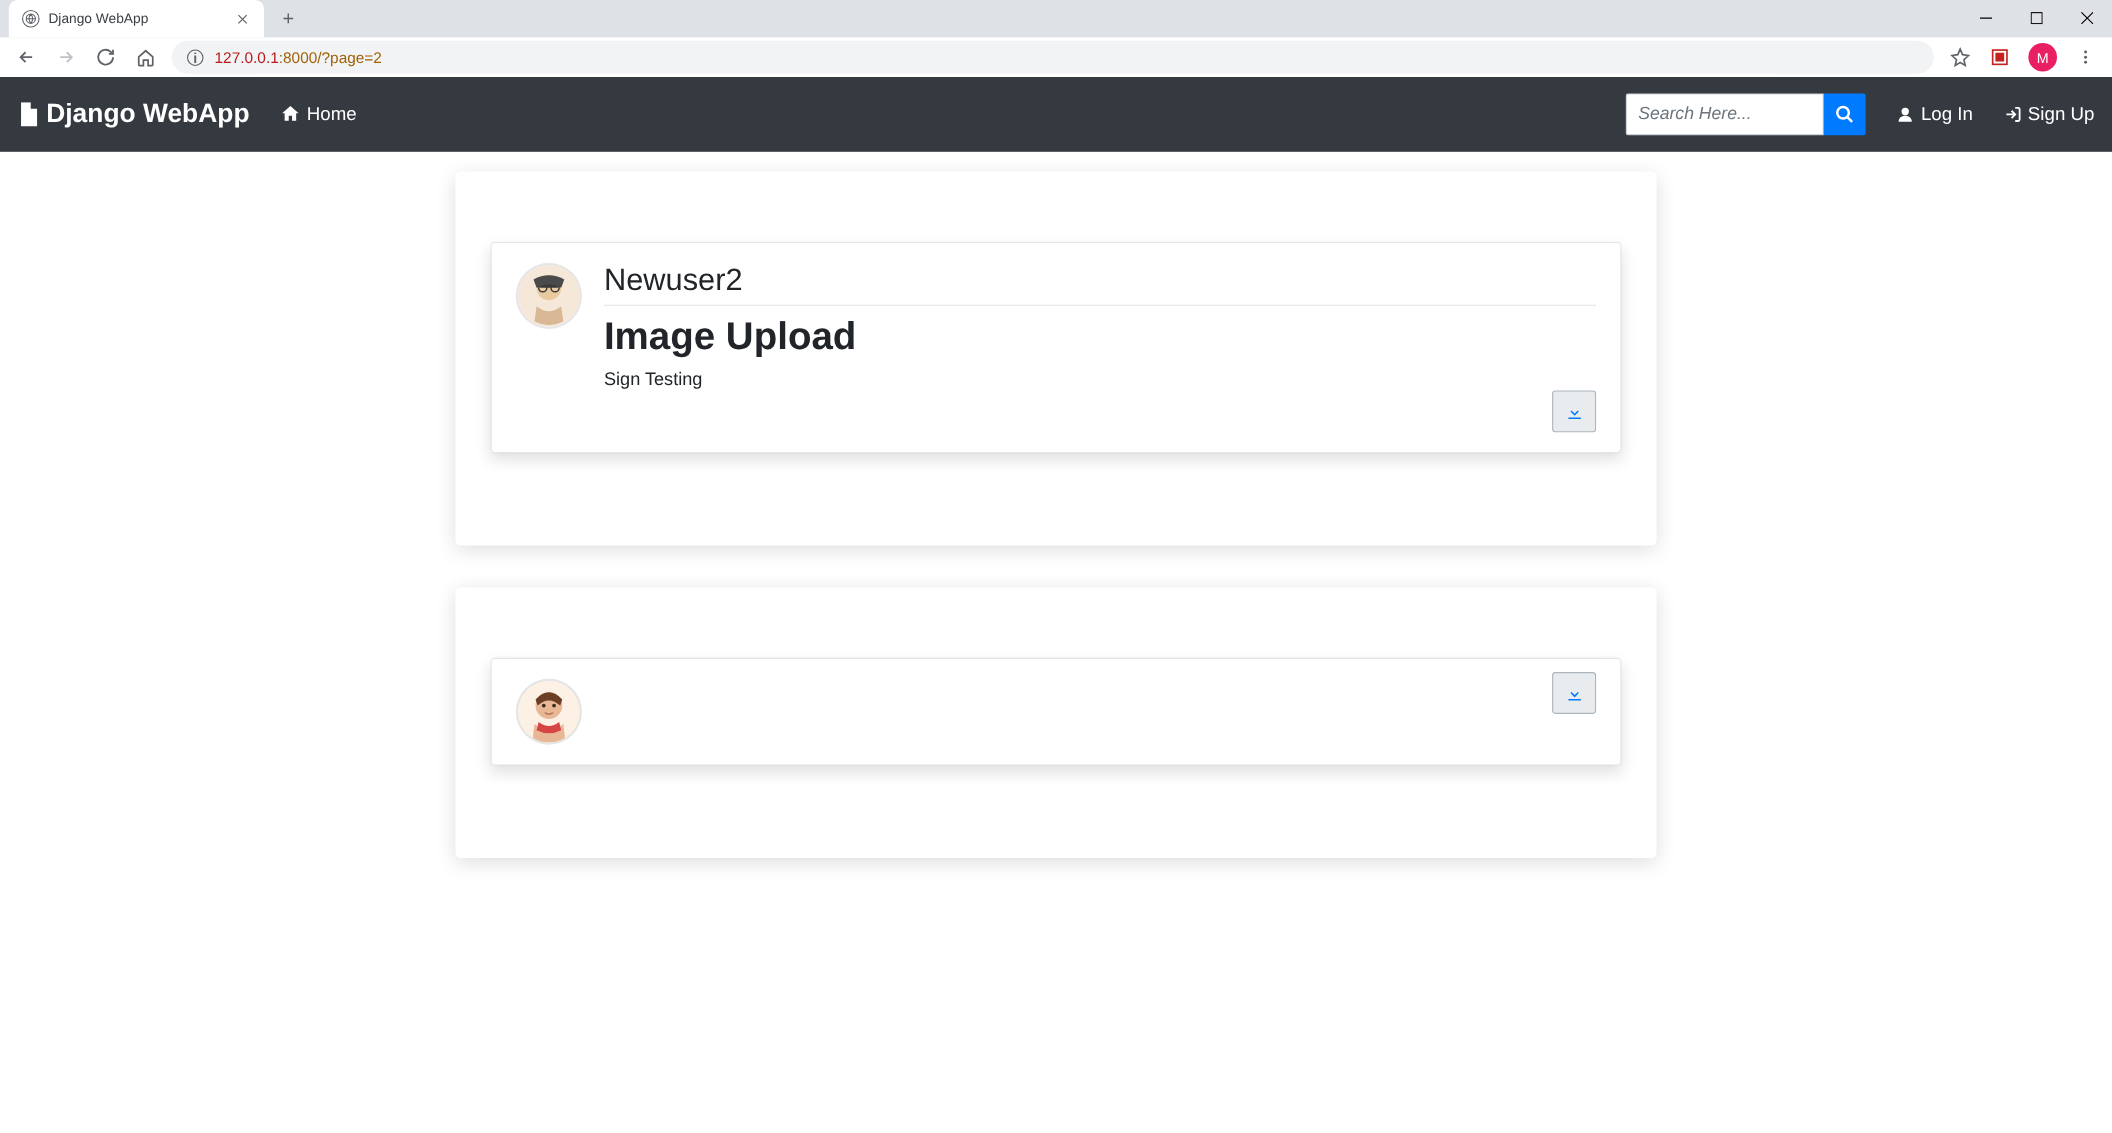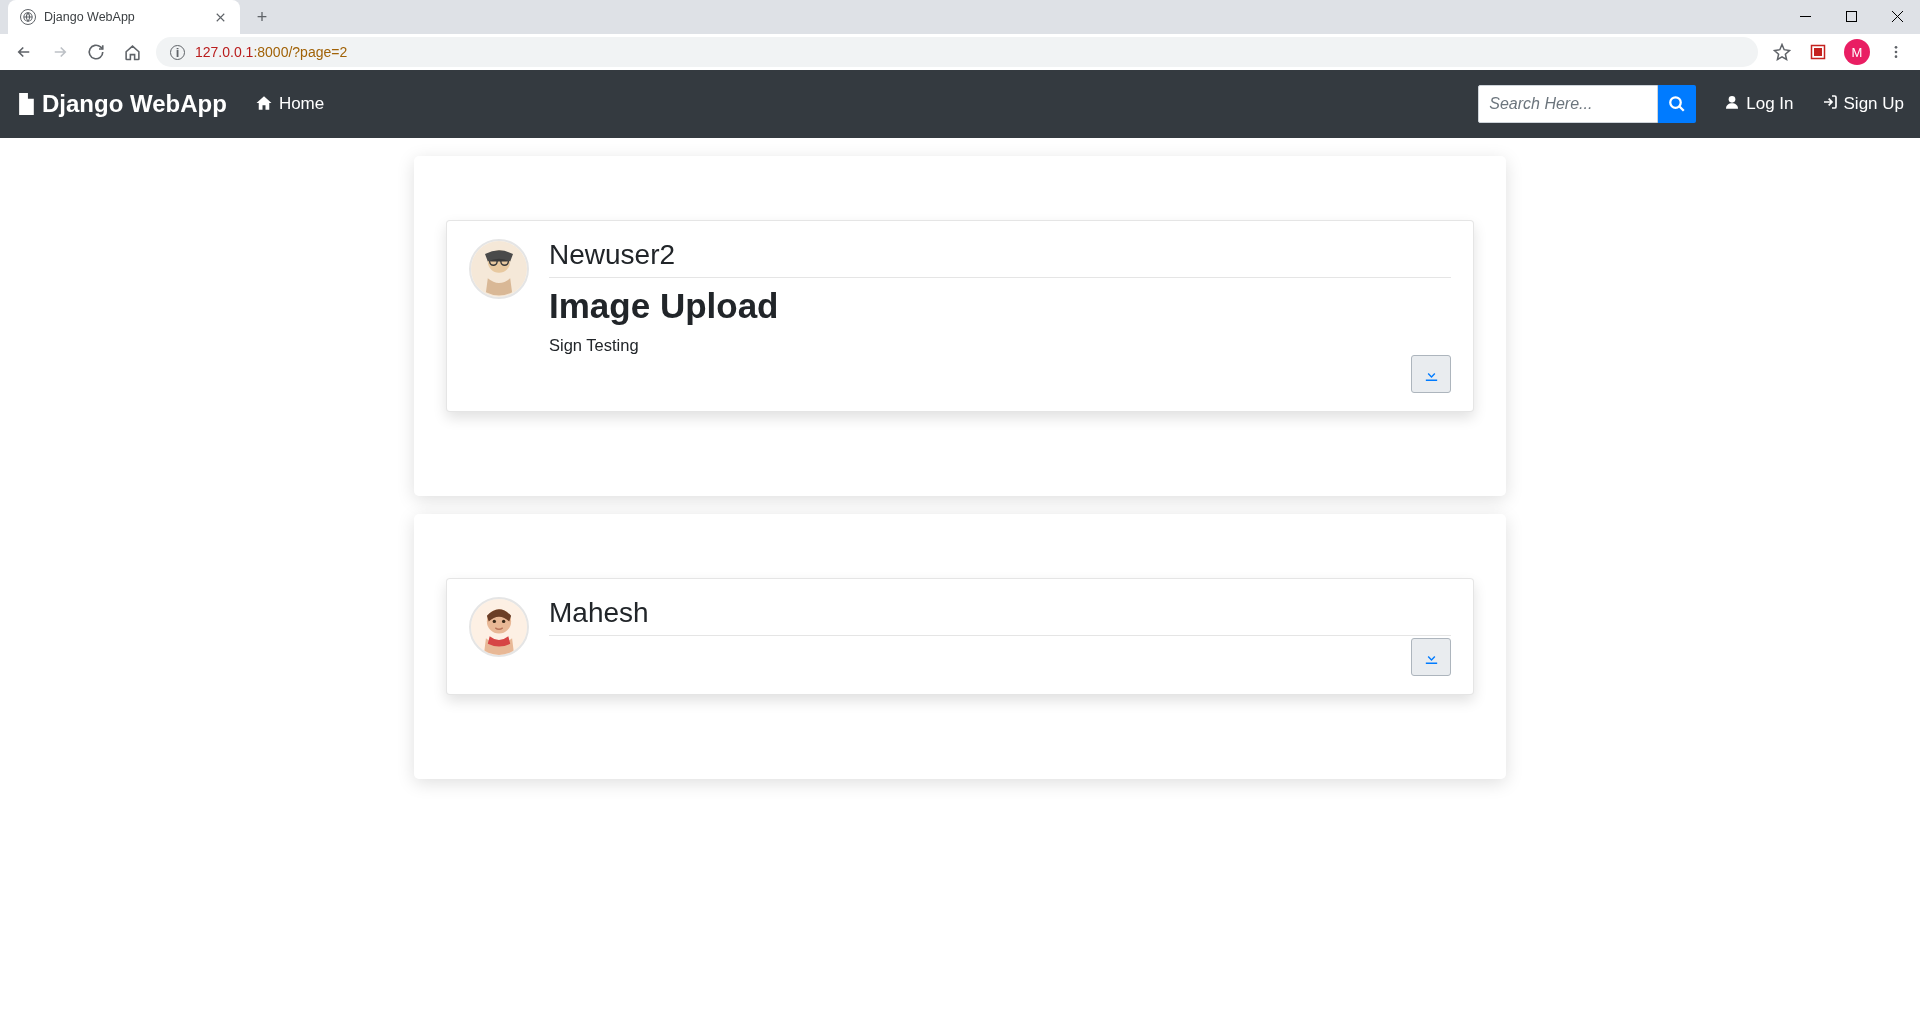"Log In" .nav-link { align-items: none -> center }
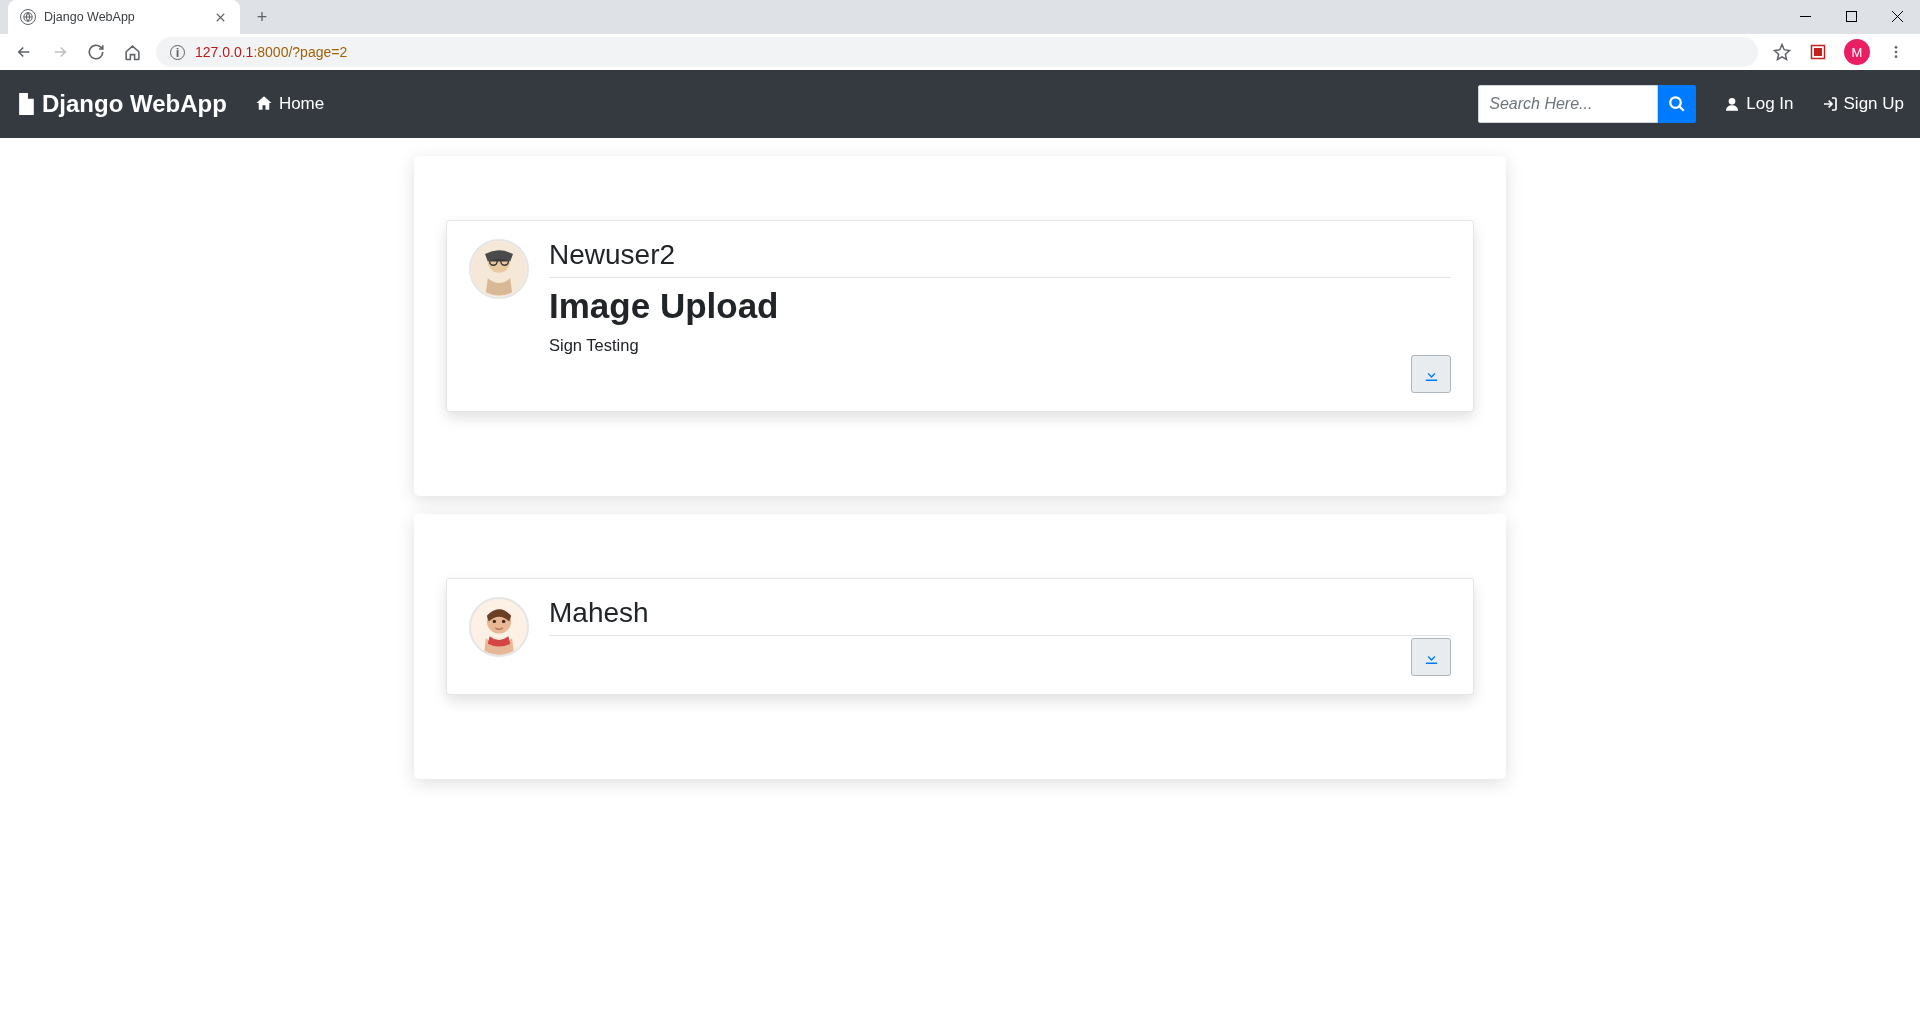"Newuser2" .outer-card { margin-bottom: 18px -> 38px }
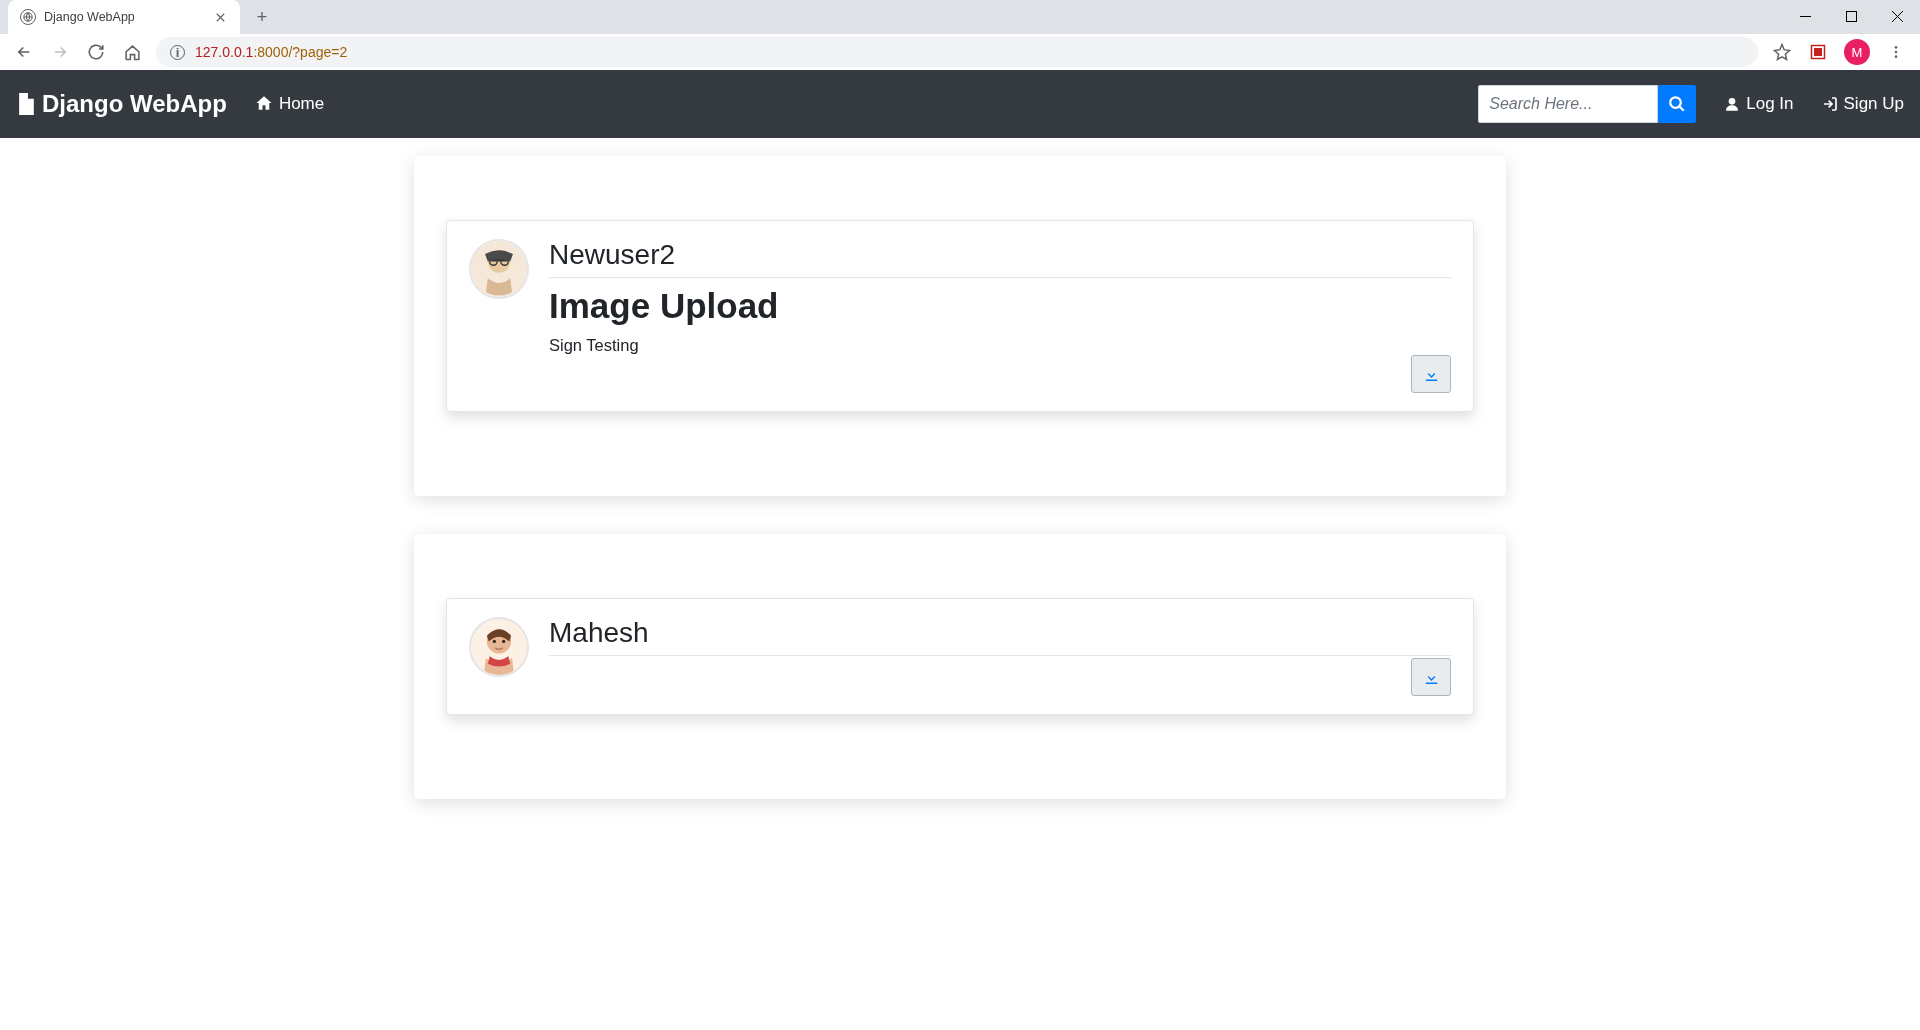"Mahesh" div.post-user { html: <div>Mahesh</div> -> none }
